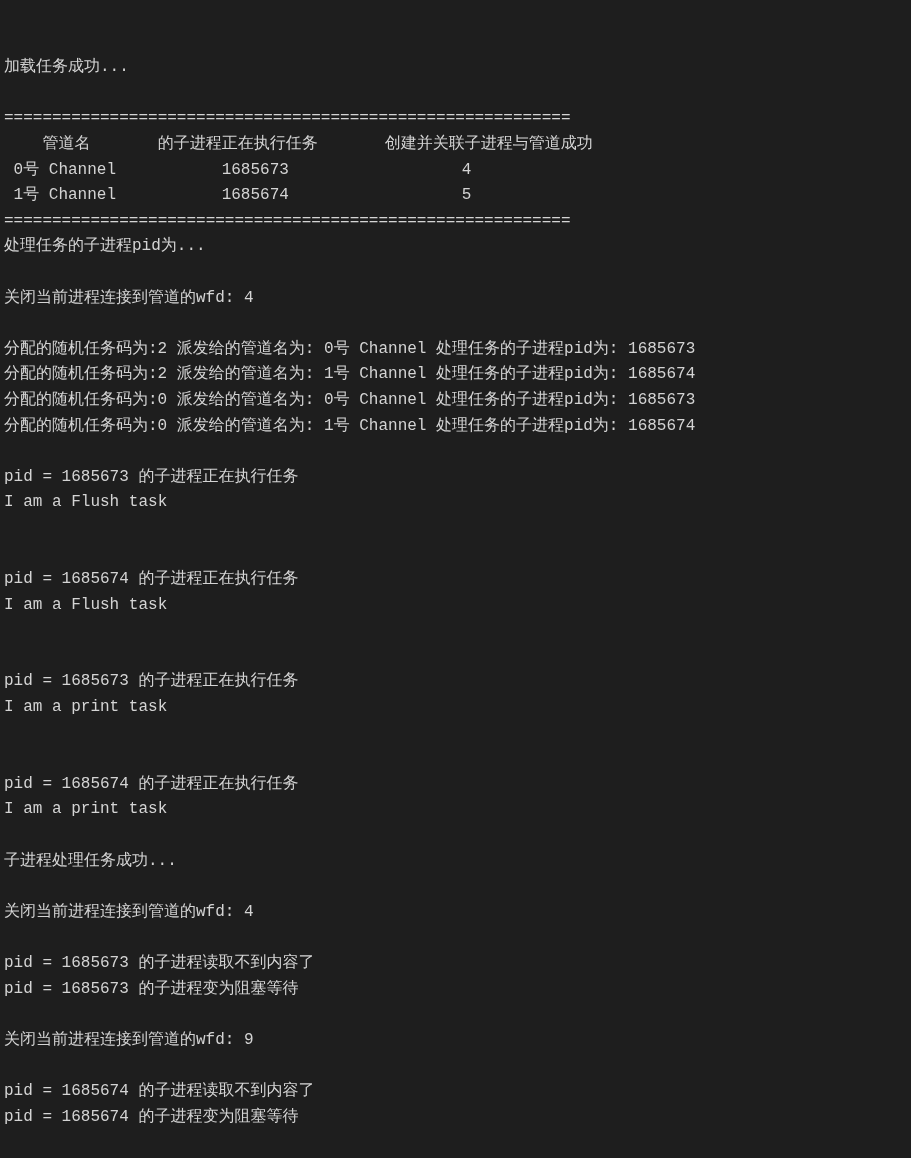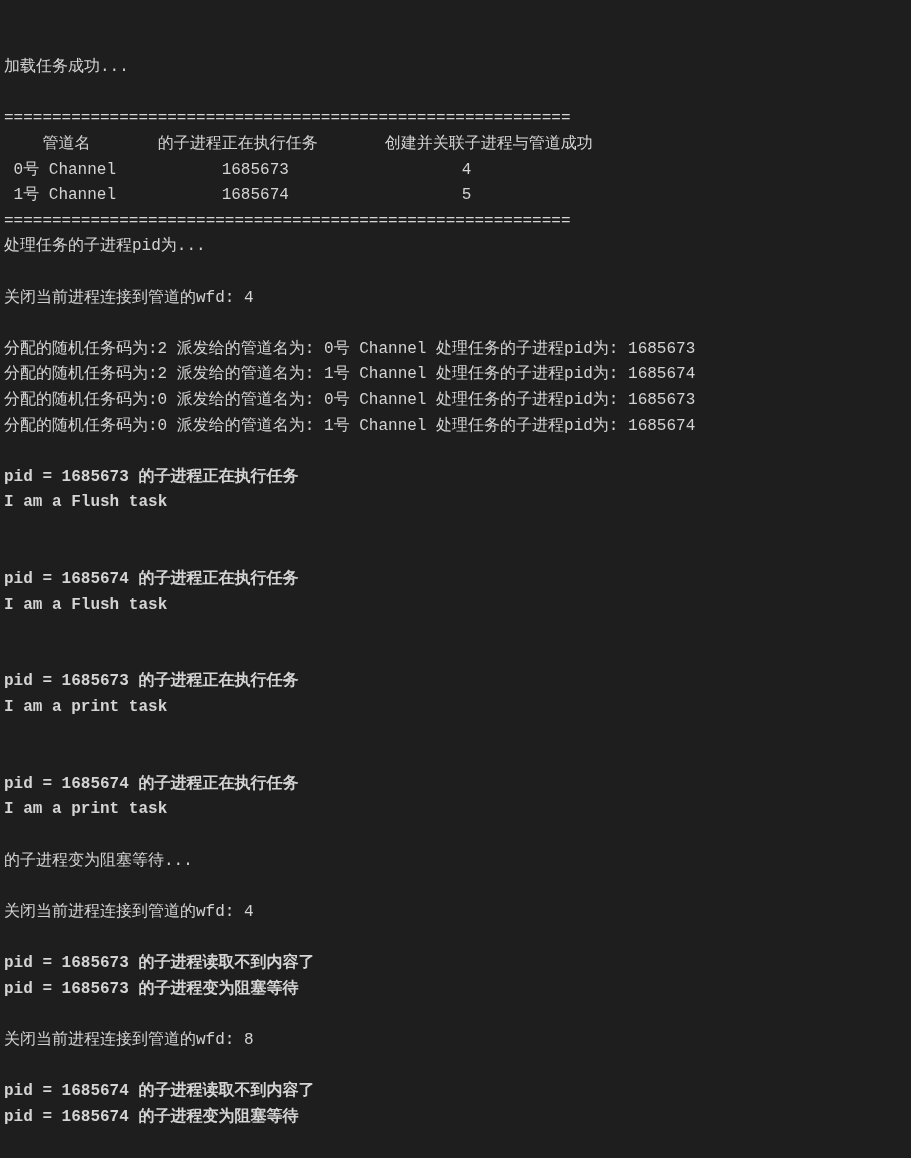"pid = 1685673 的子进程正在执行任务" .bold { font-weight: bold -> normal }
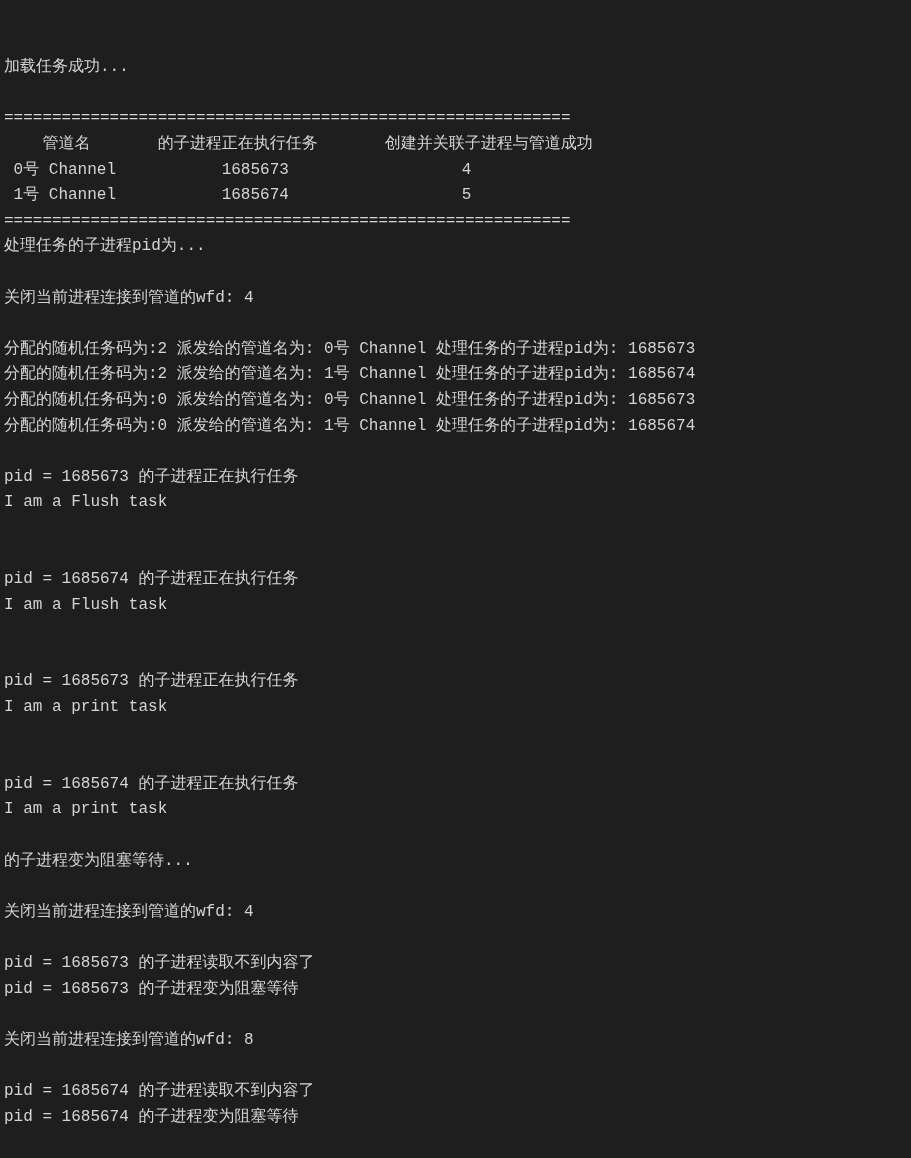"的子进程变为阻塞等待..." span { text: 的子进程变为阻塞等待 -> 子进程处理任务成功 }
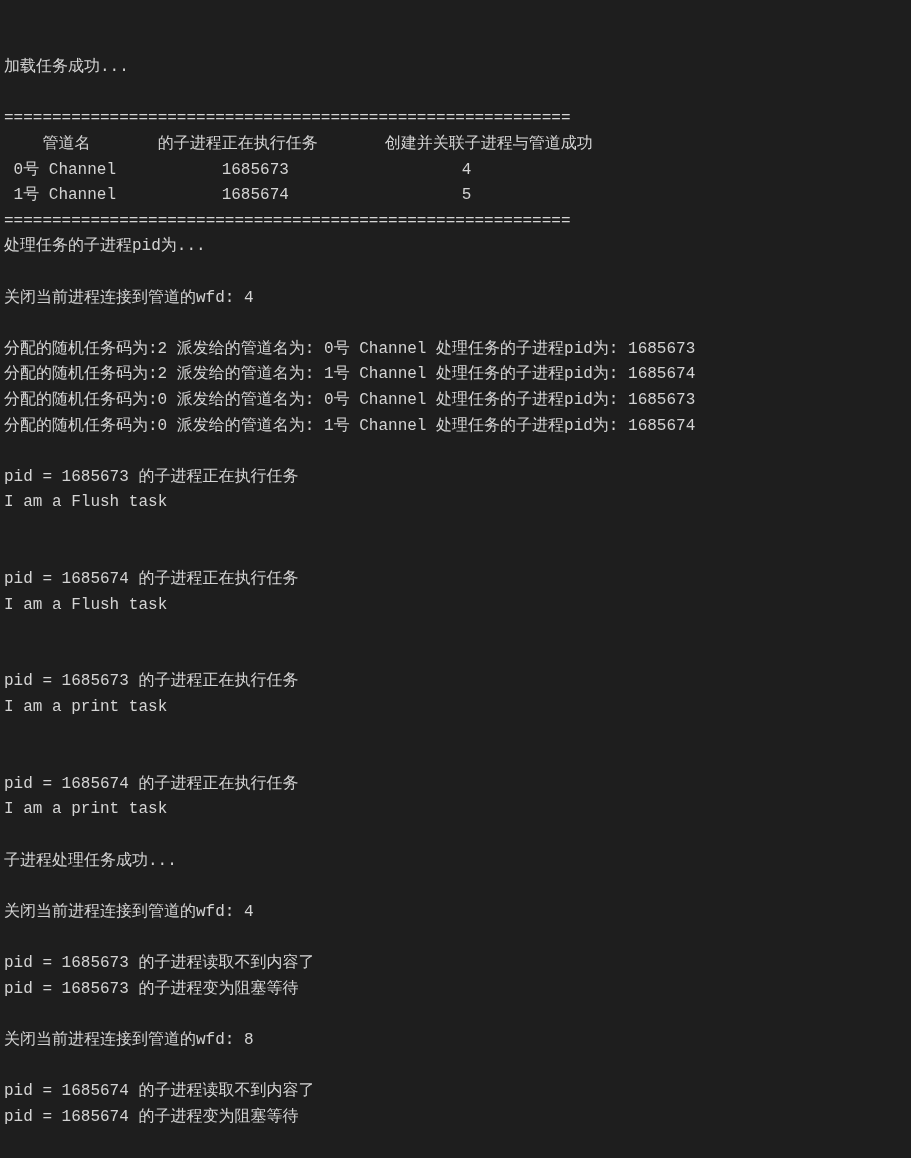"关闭当前进程连接到管道的wfd: 8" span { text: 8 -> 9 }
